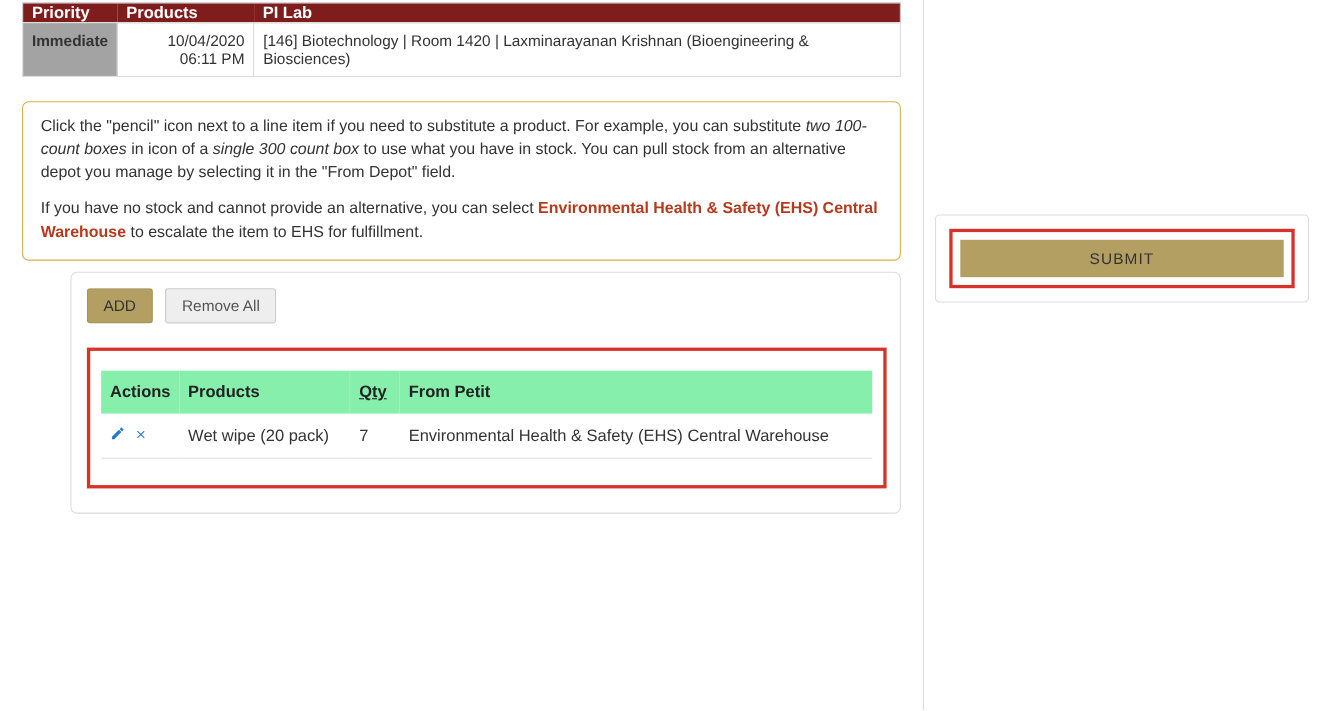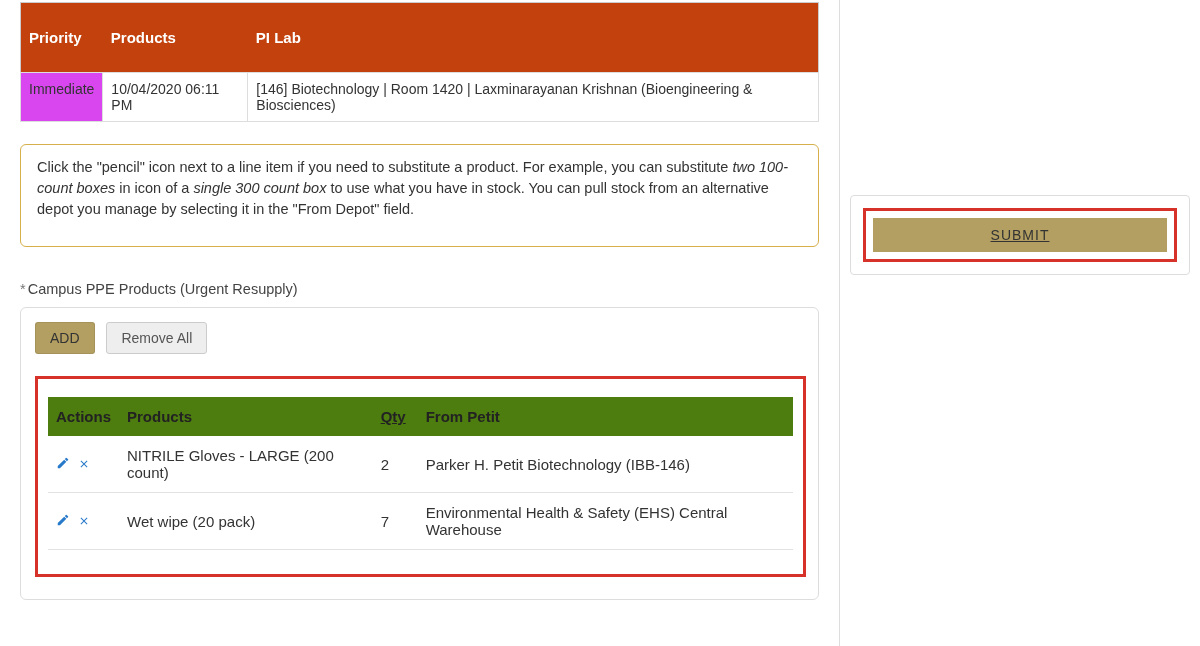"Priority" table.summary th { background: #c2410c -> #7f1d1d; padding: 26px 8px -> 0 8px }
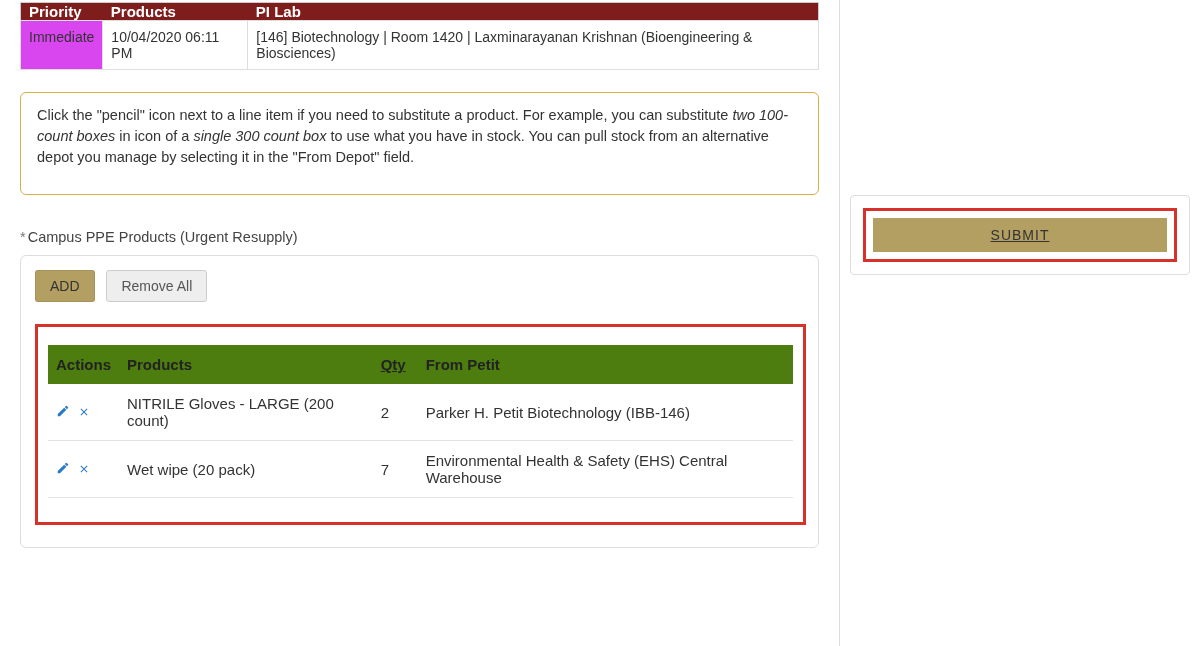"Immediate" td.priority-cell { background: #d946ef -> #a3a3a3; font-weight: normal -> bold }
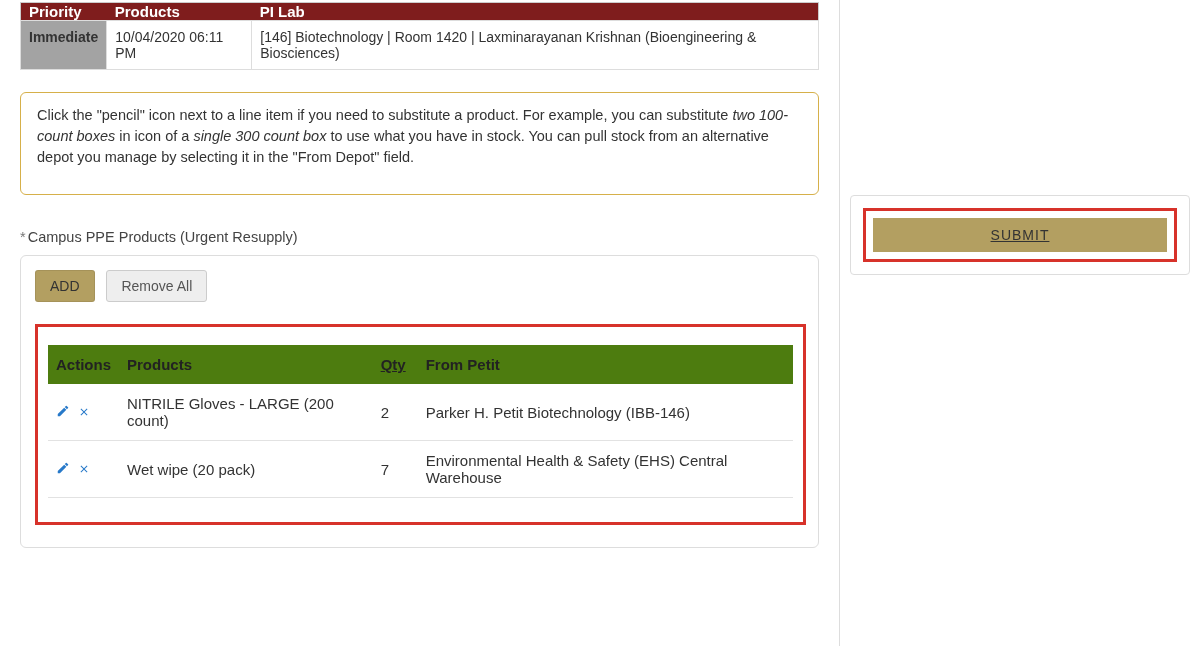"10/04/2020 06:11 PM" td { text-align: none -> right; width: 145px -> 124px }
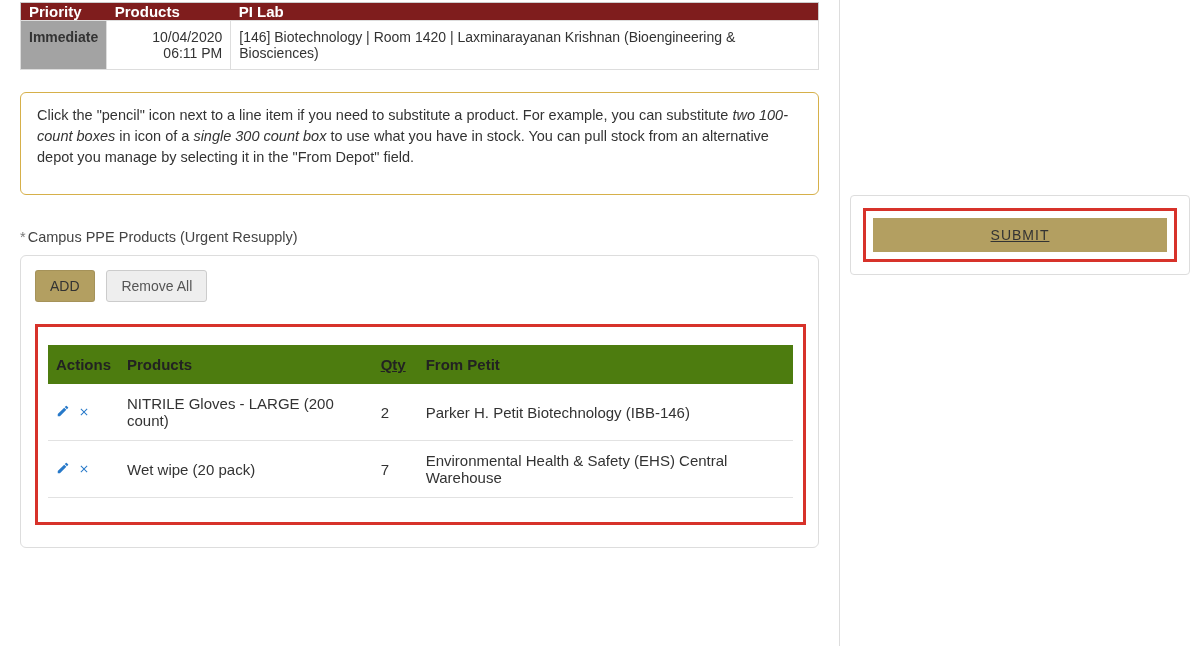"If you have no stock" p { html: none -> <p> <span>If you have no stock and cannot provide an alternative, you can select </span><span>Environmental Health &amp; Safety (EHS) Central Warehouse</span><span> to escalate the item to EHS for fulfillment.</span> </p> }
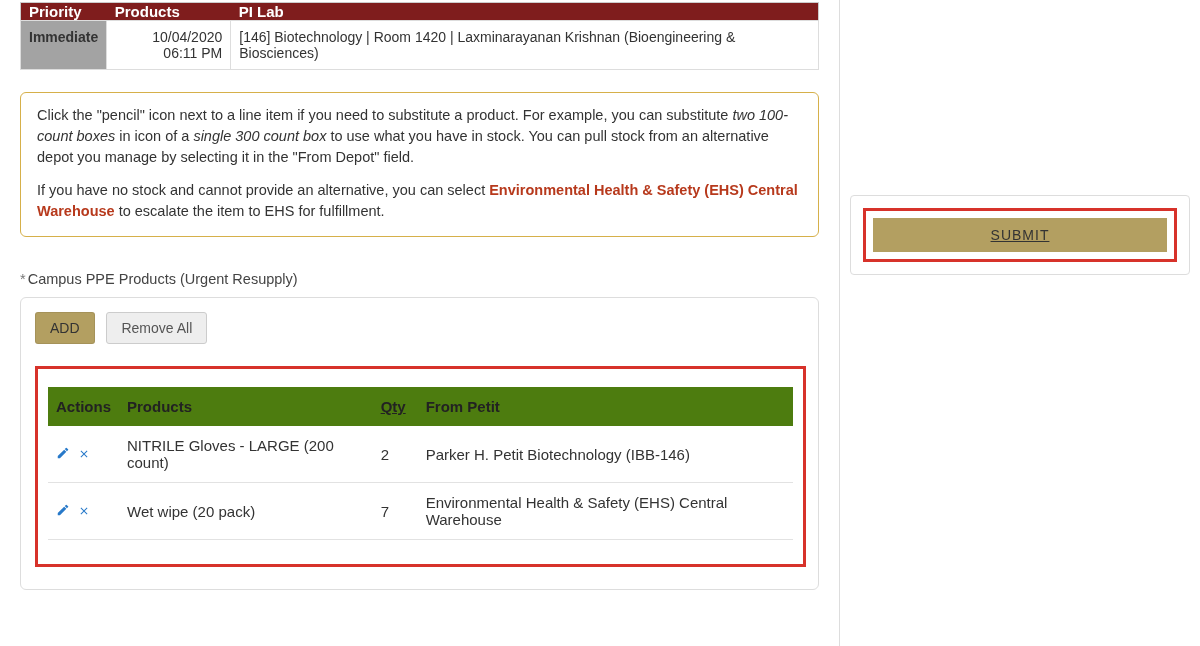"SUBMIT" .submit-wrap { text-decoration: underline -> none }
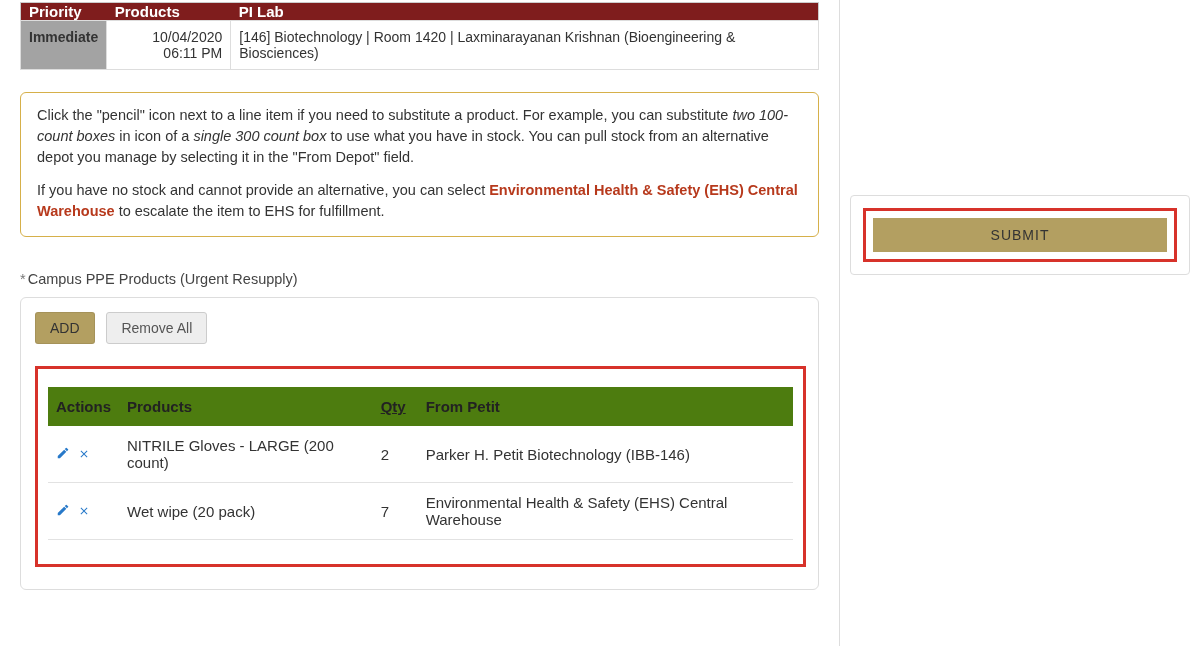"* Campus PPE Products (Urgent" div.section-heading { html: <div> <span>*</span><span>Campus PPE Products (Urgent Resupply)</span> </div> -> none }
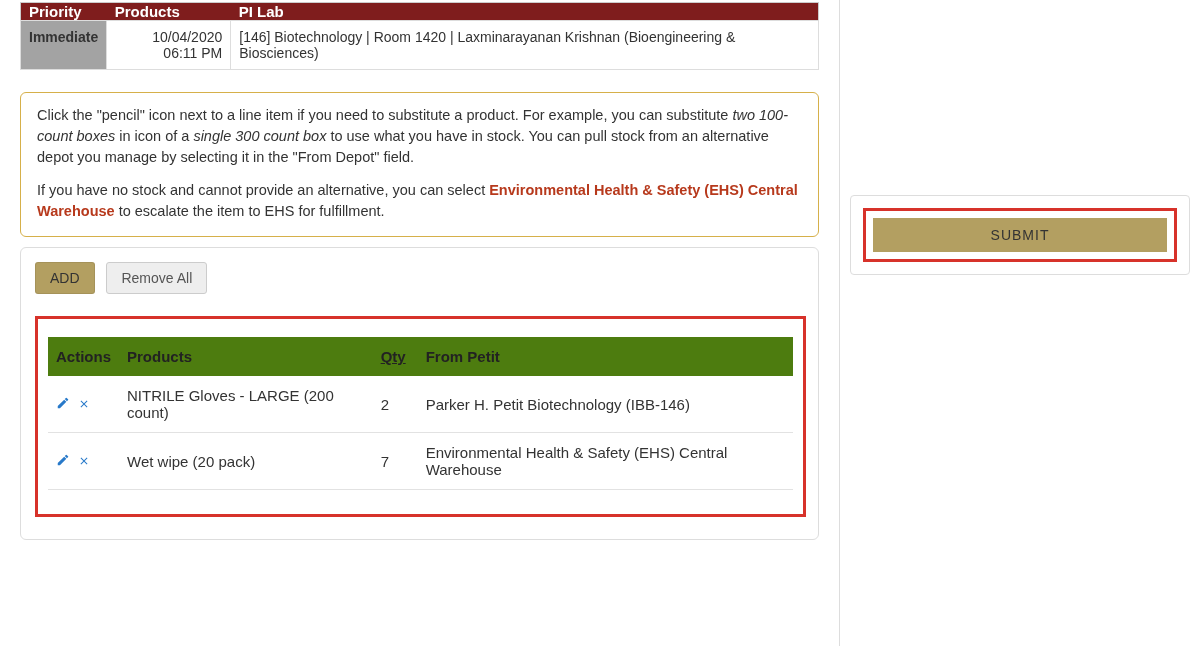"ADD Remove All" .products-panel { margin-left: none -> 44px }
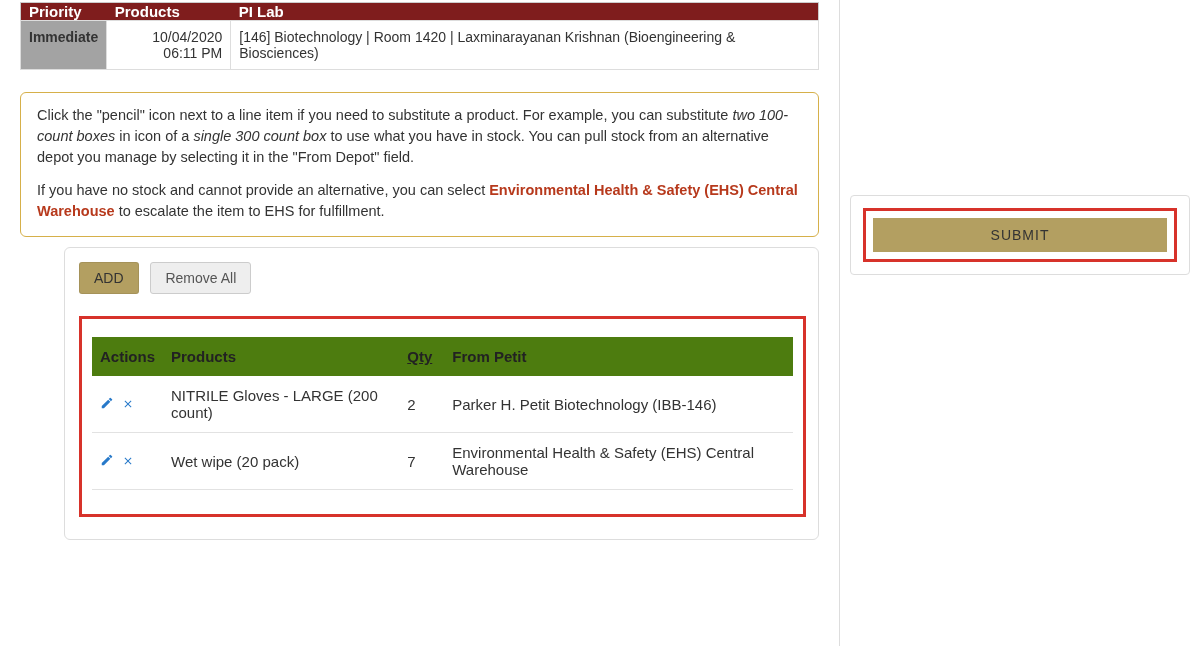"Actions" table.products th { background: #4d7c0f -> #86efac }
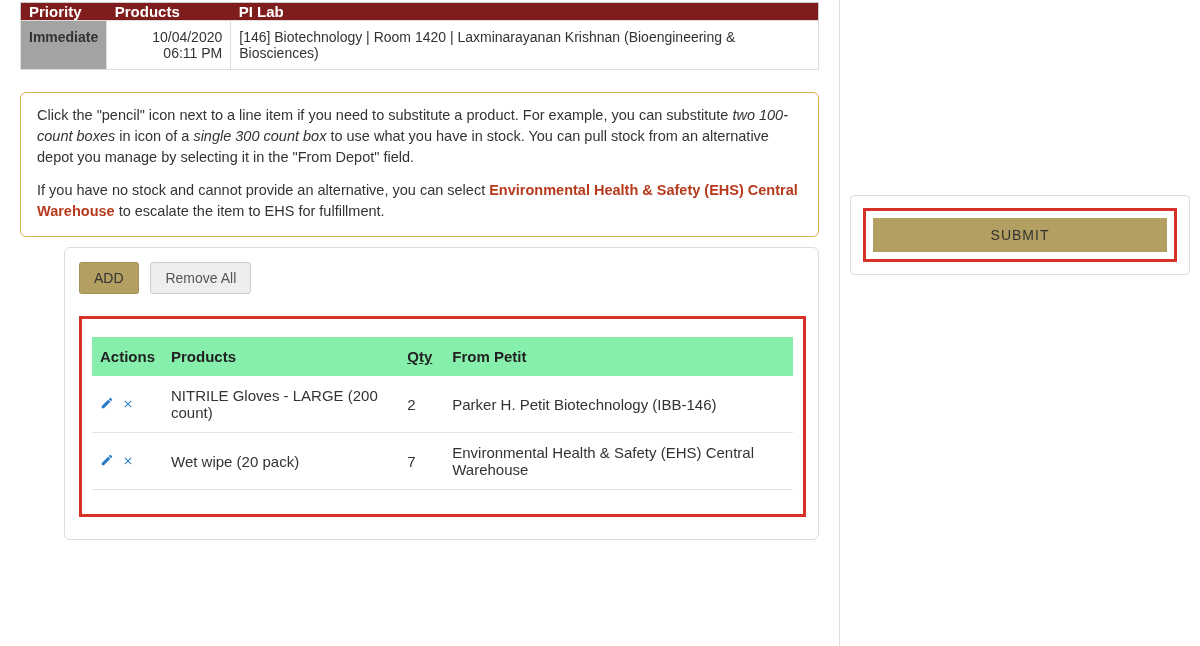"NITRILE Gloves - LARGE (200" tr { html: <tr> <td> <span> <svg> <path></path> </svg> </span> <span> <svg> <path></path> </svg> </span> </td> <td>NITRILE Gloves - LARGE (200 count)</td> <td>2</td> <td>Parker H. Petit Biotechnology (IBB-146)</td> </tr> -> none }
